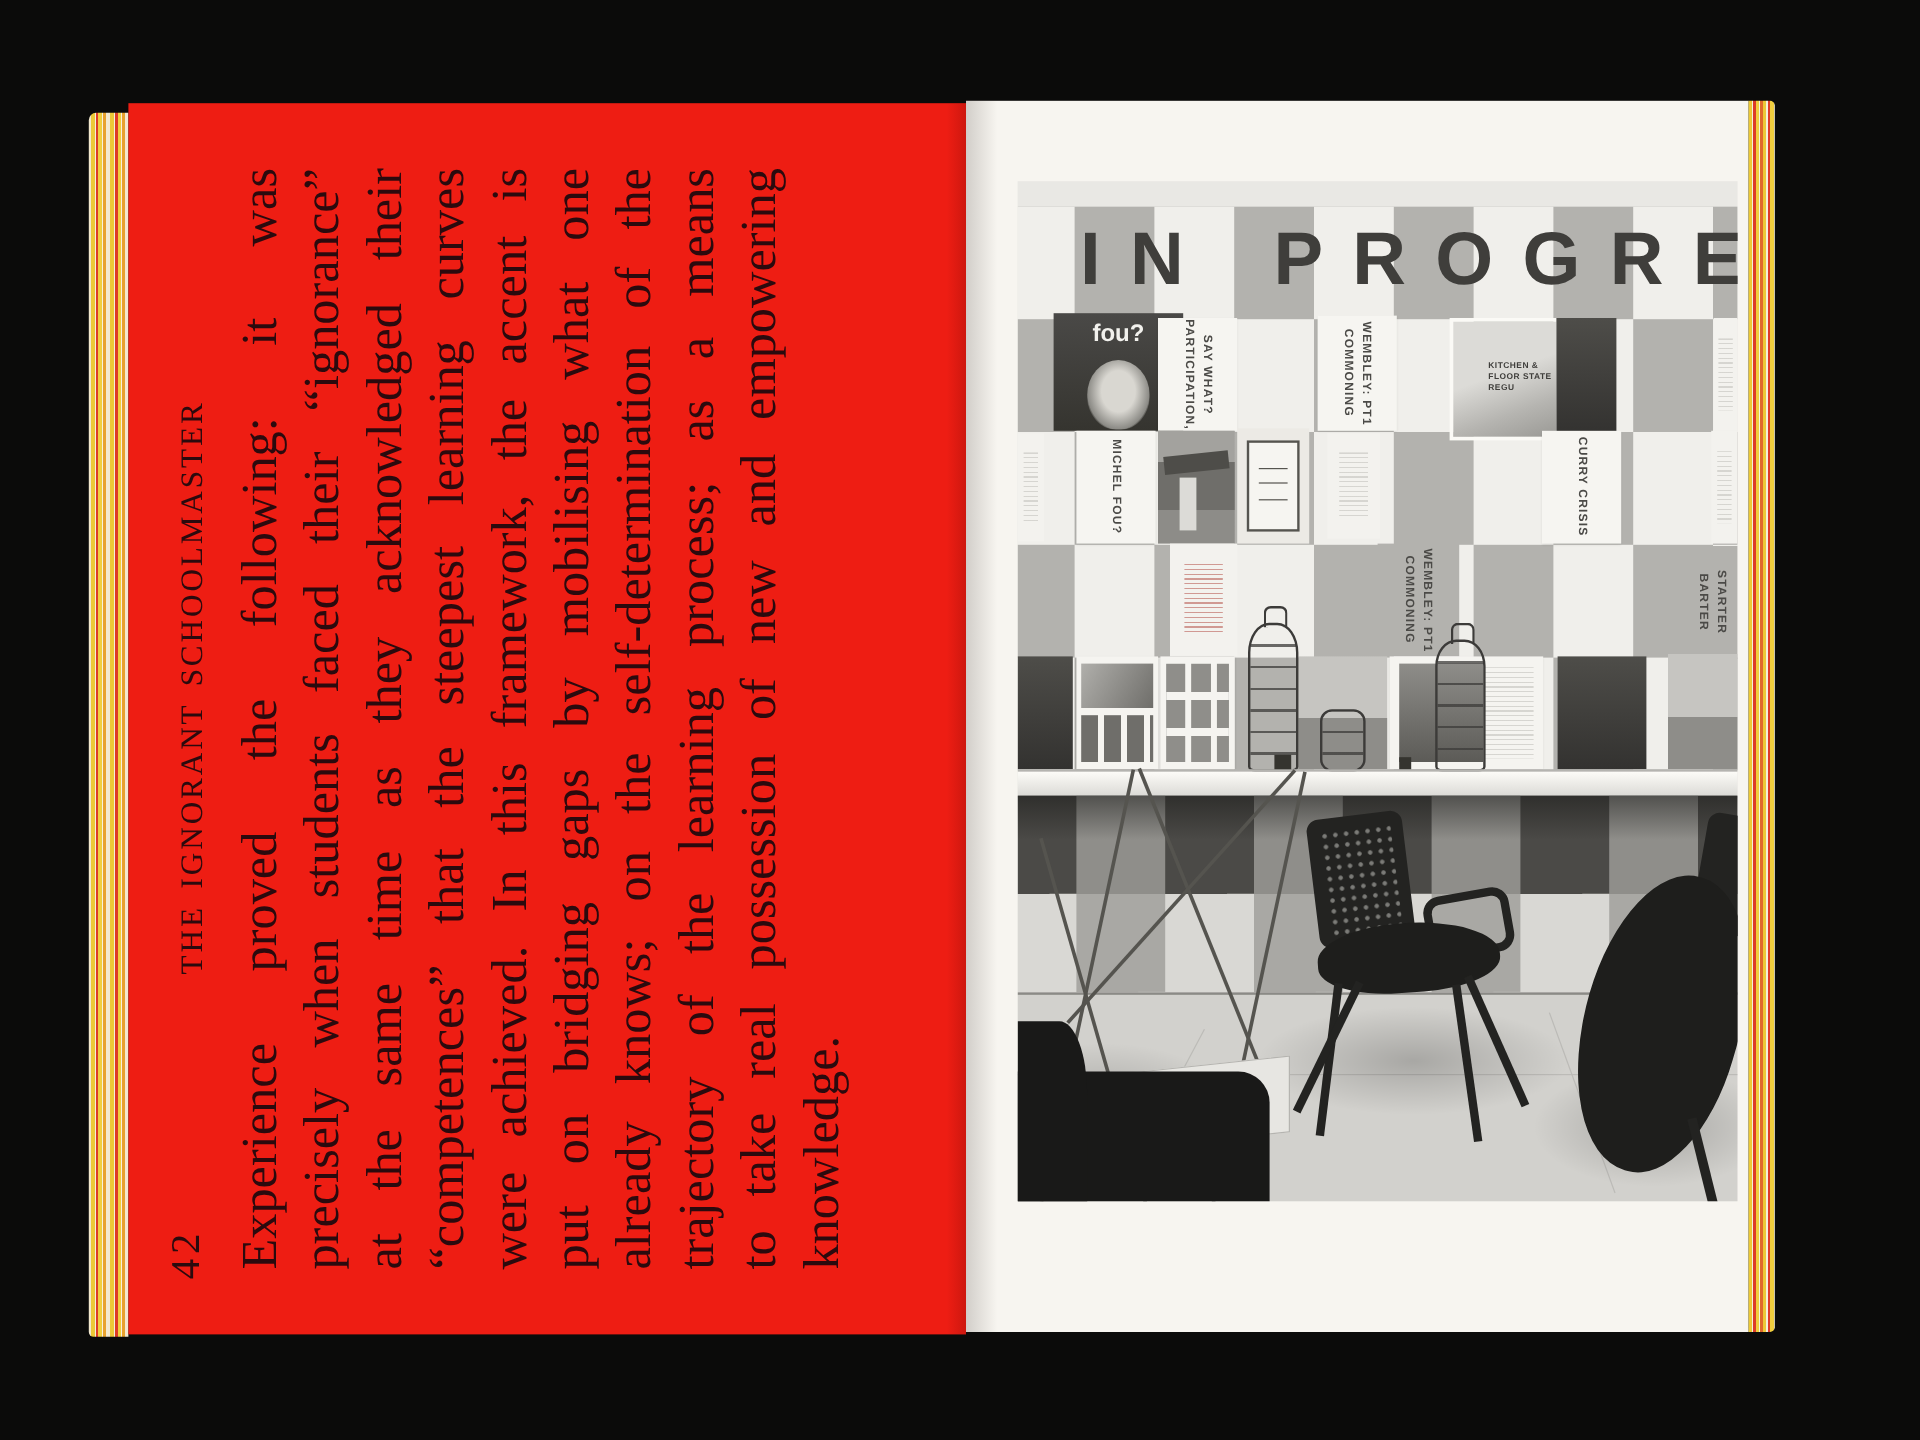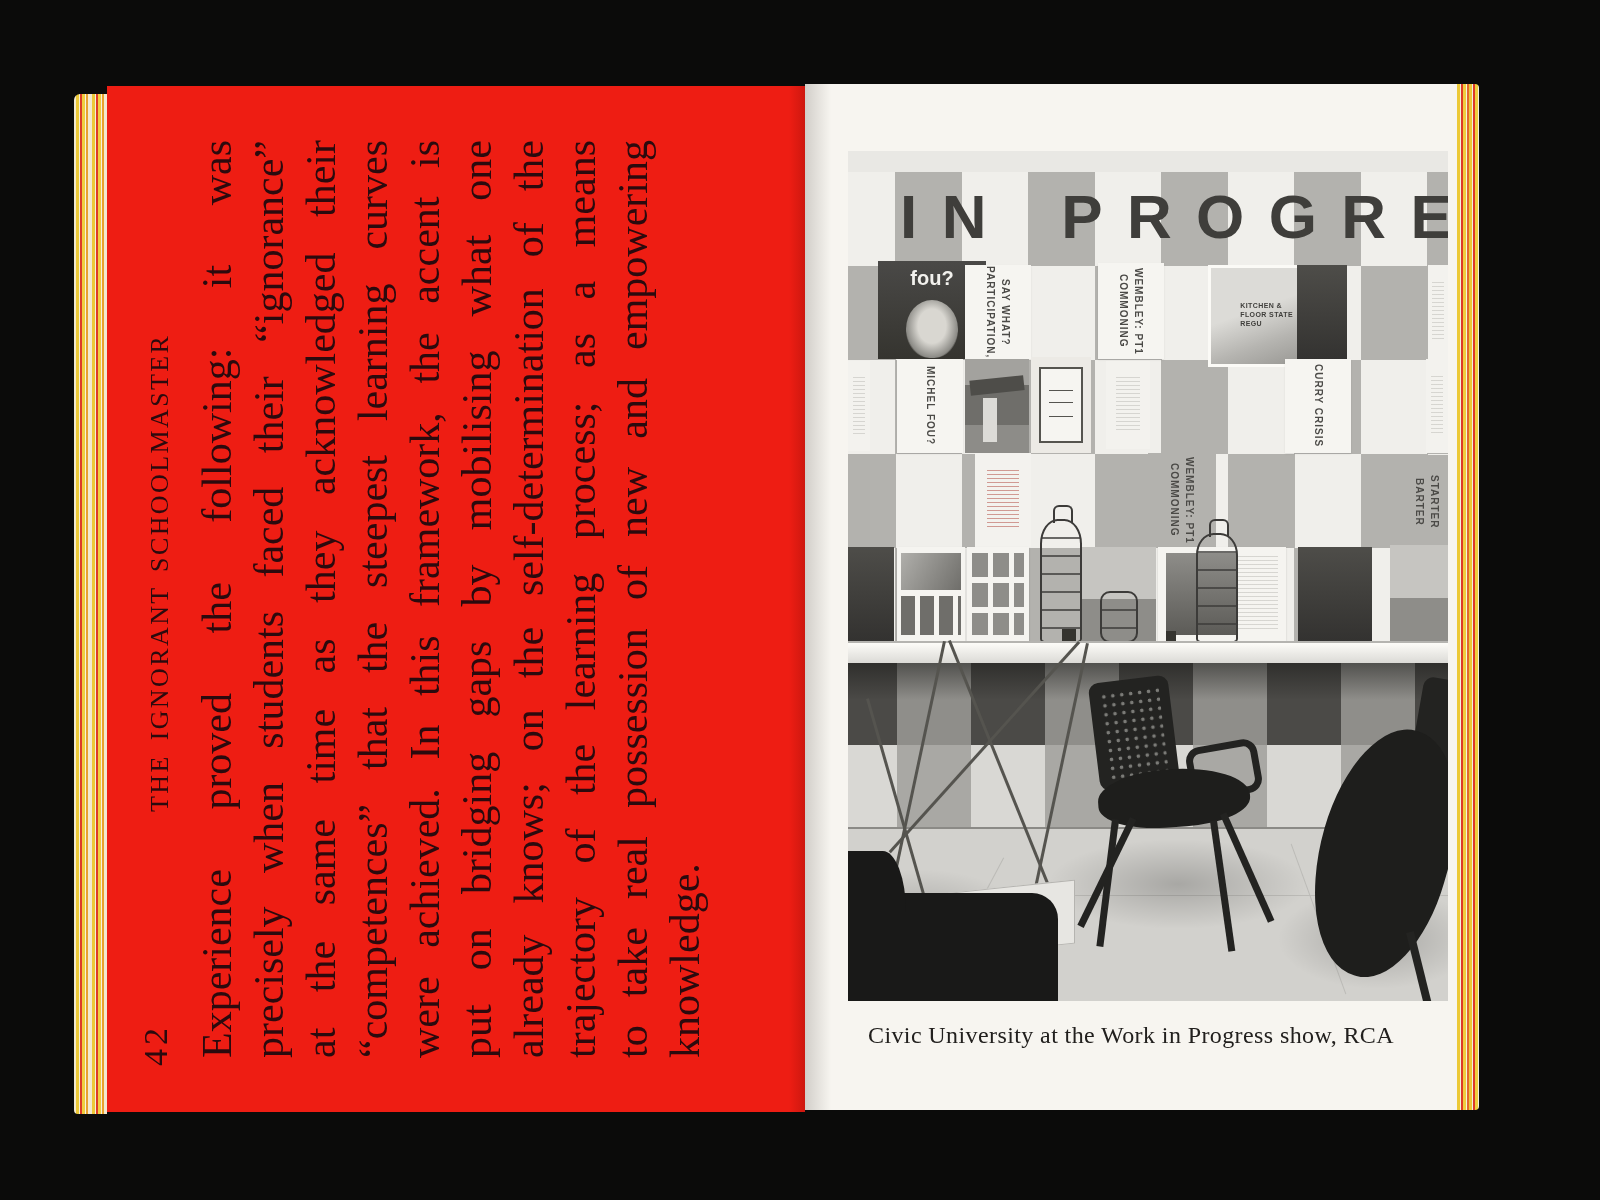"Civic University at the Work" div.caption { html: <div>Civic University at the Work in Progress show, RCA</div> -> none }
